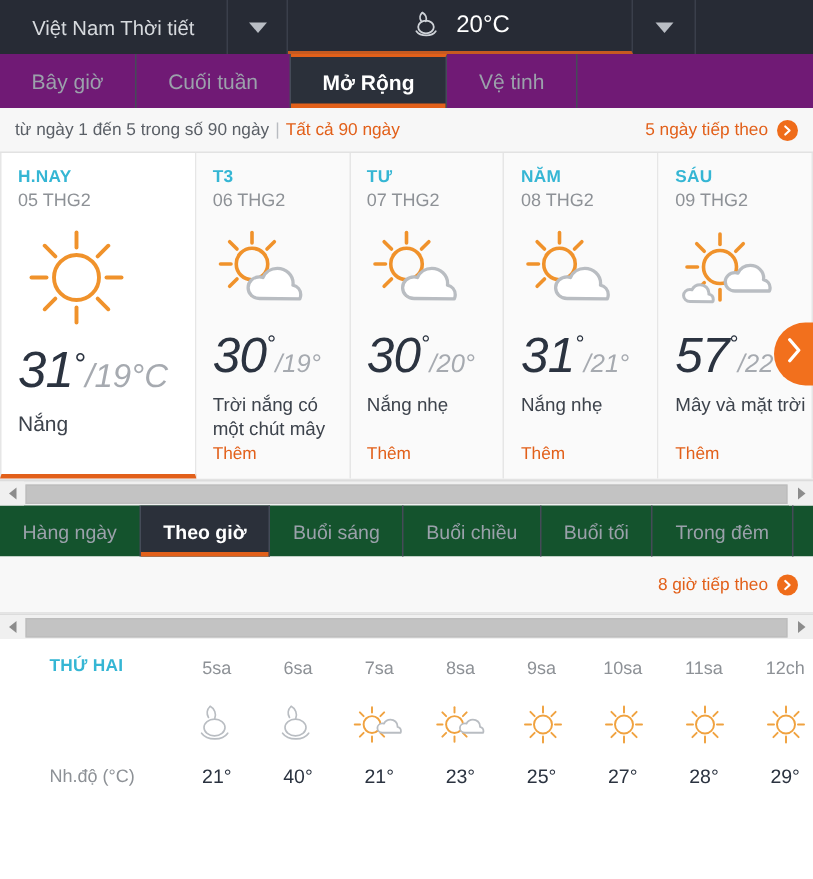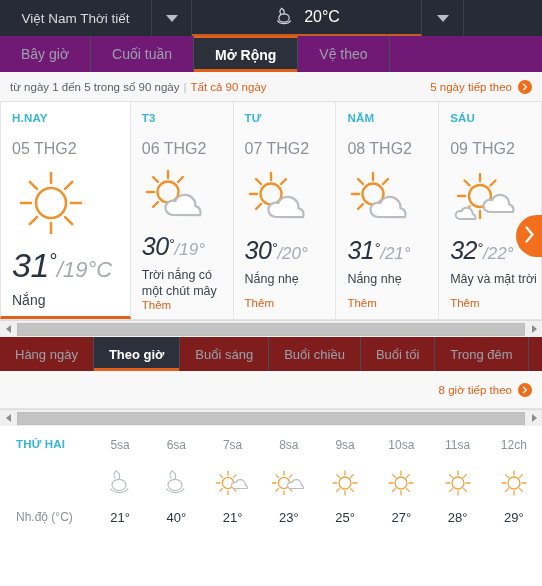"Vệ theo" span { text: theo -> tinh }
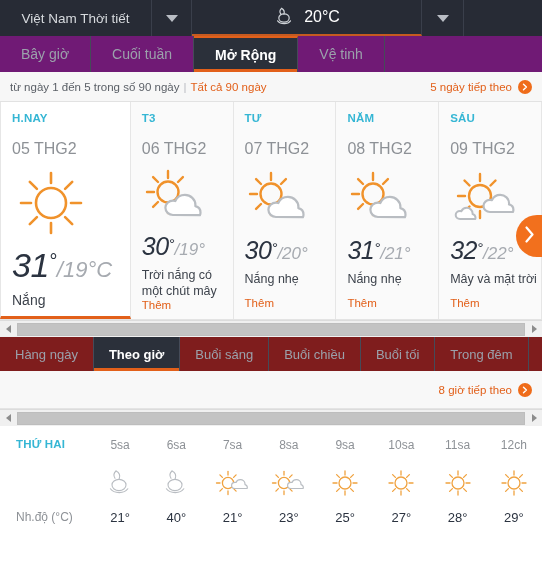"05 THG2" .day-date { font-size: 16px -> 12px; margin-top: 16px -> 2px }
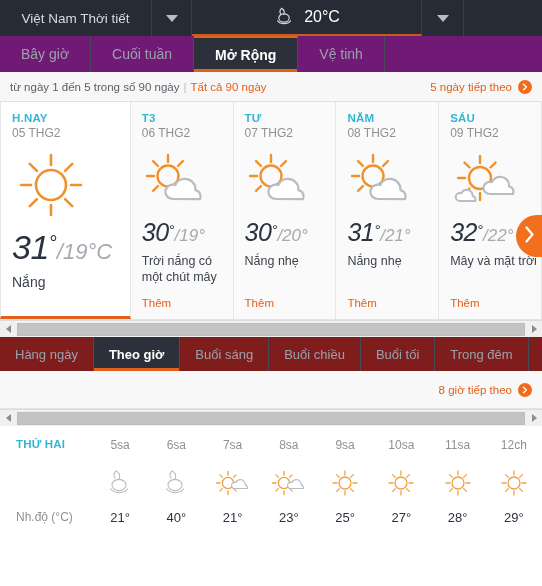"30" .t-hi { font-size: 25px -> 33px }
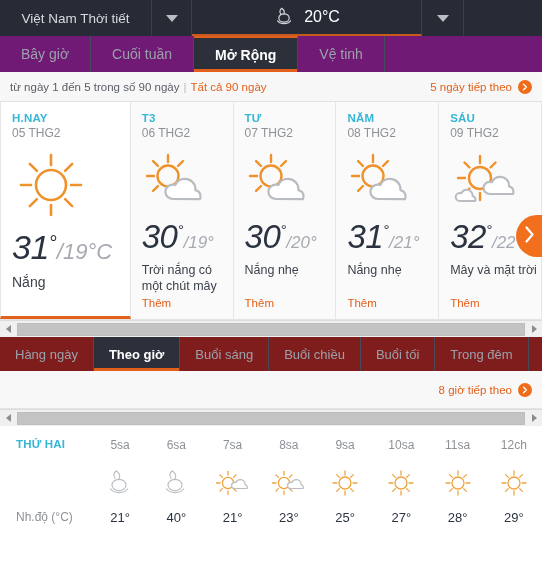"32" span.t-hi { text: 32 -> 57 }
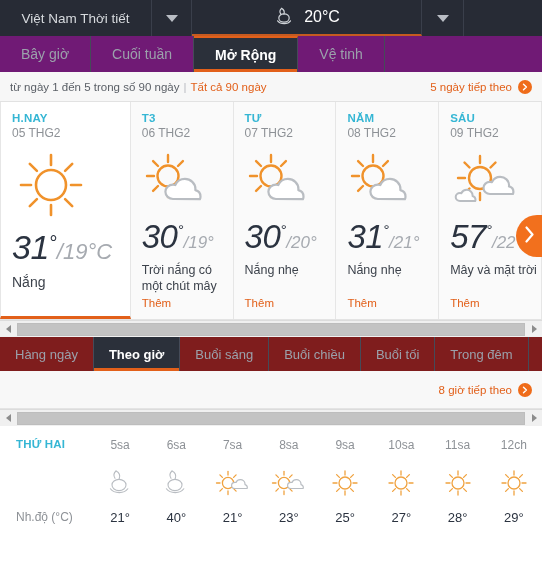"Hàng ngày" .subtabbar { background: #7f1d1d -> #14532d }
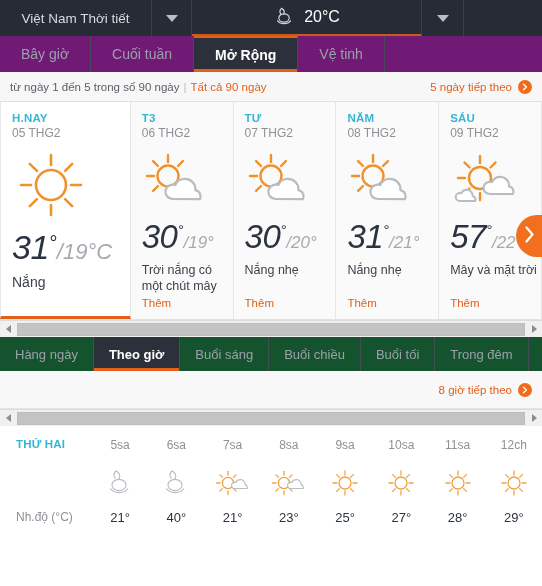"THỨ HAI" .hcell { margin-left: none -> 17px }
